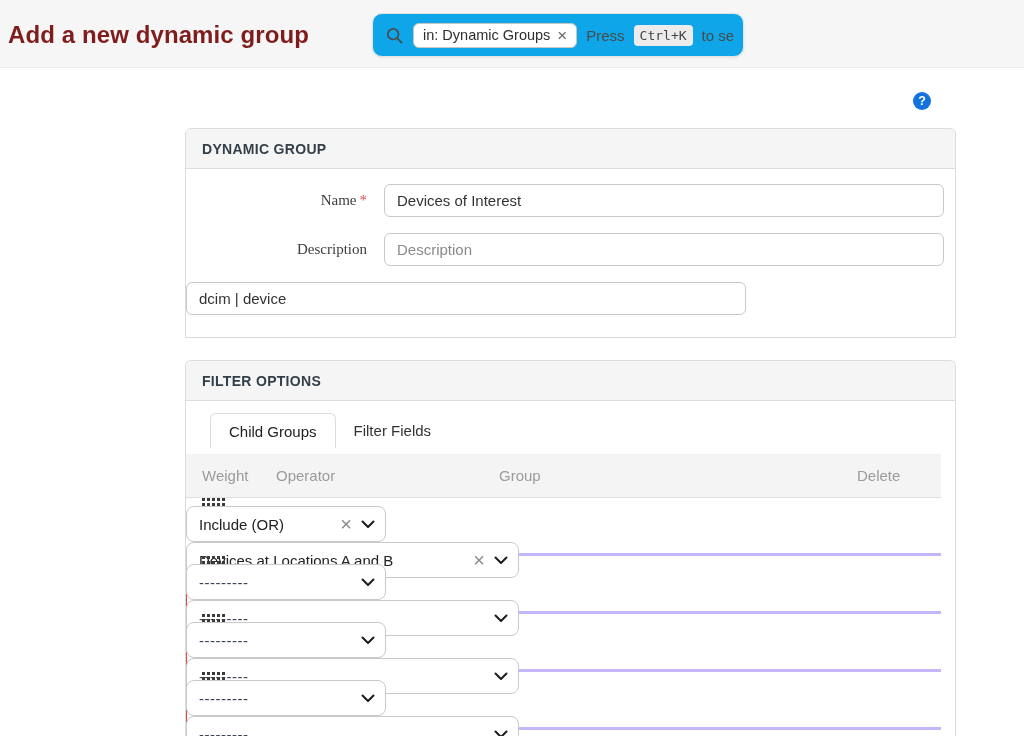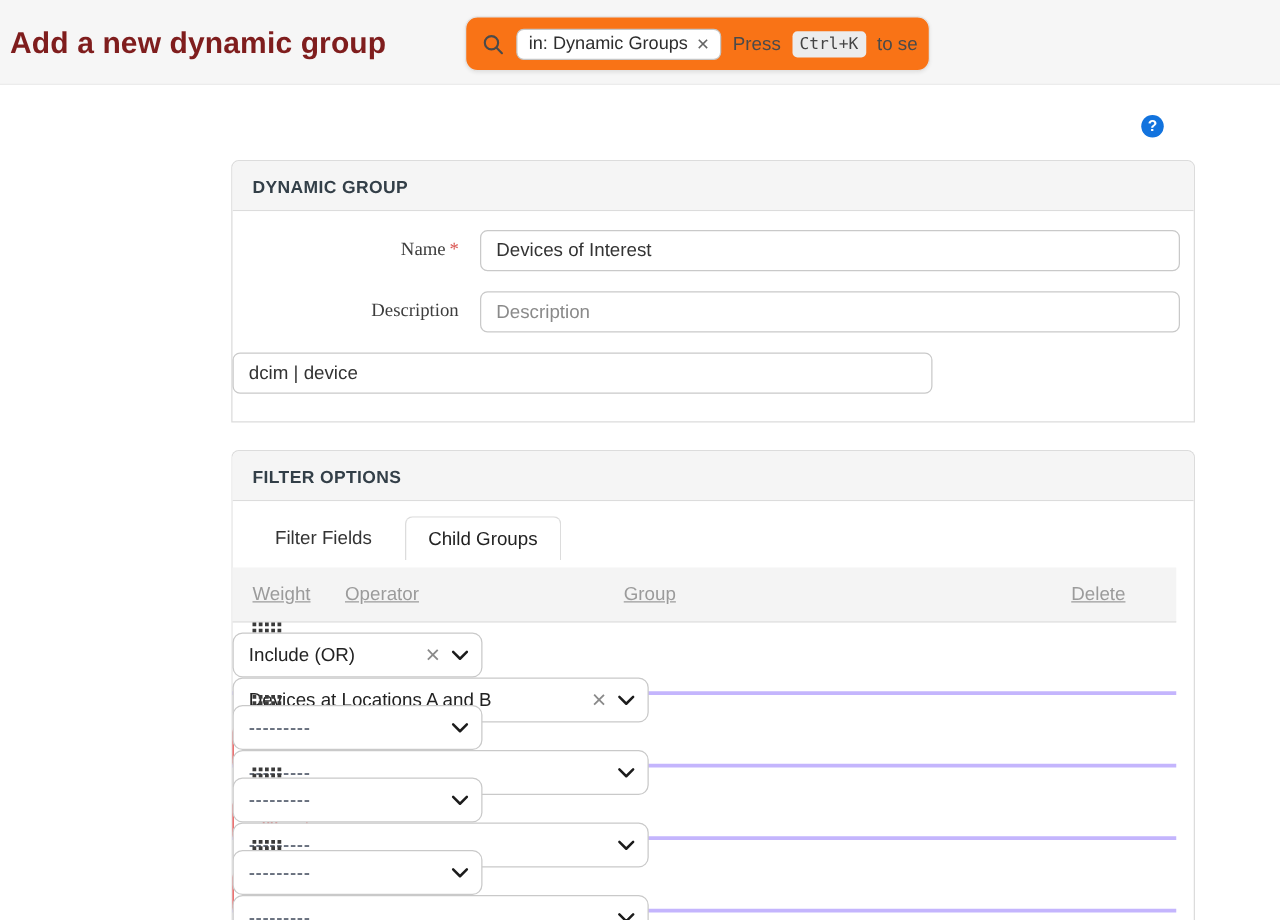"in: Dynamic Groups" .searchbox { background: #f97316 -> #0ea5e9 }
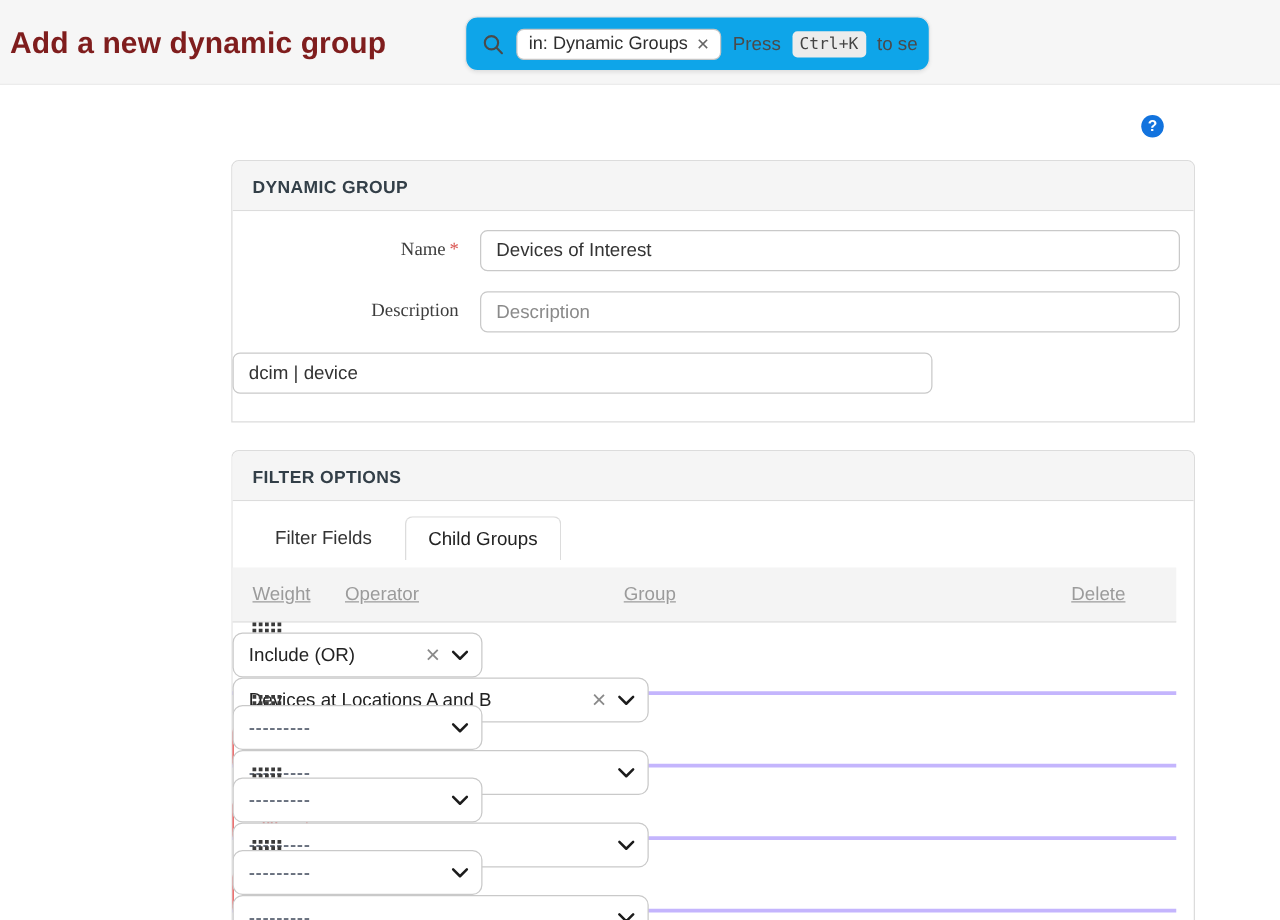"Filter Fields" div.tab { order: before "Child Groups" -> after "Child Groups" }
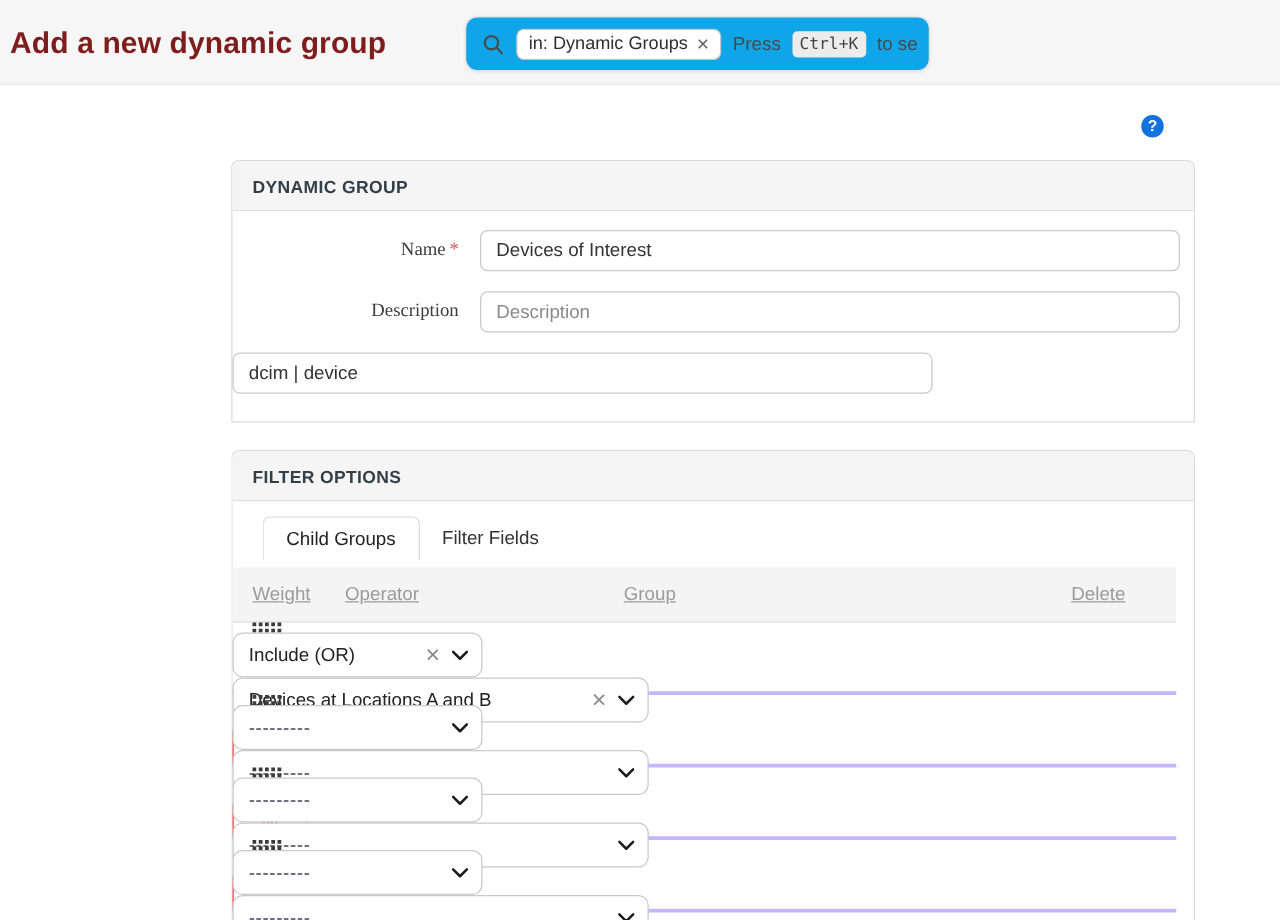"Weight" .tbl-hd { text-decoration: underline -> none }
